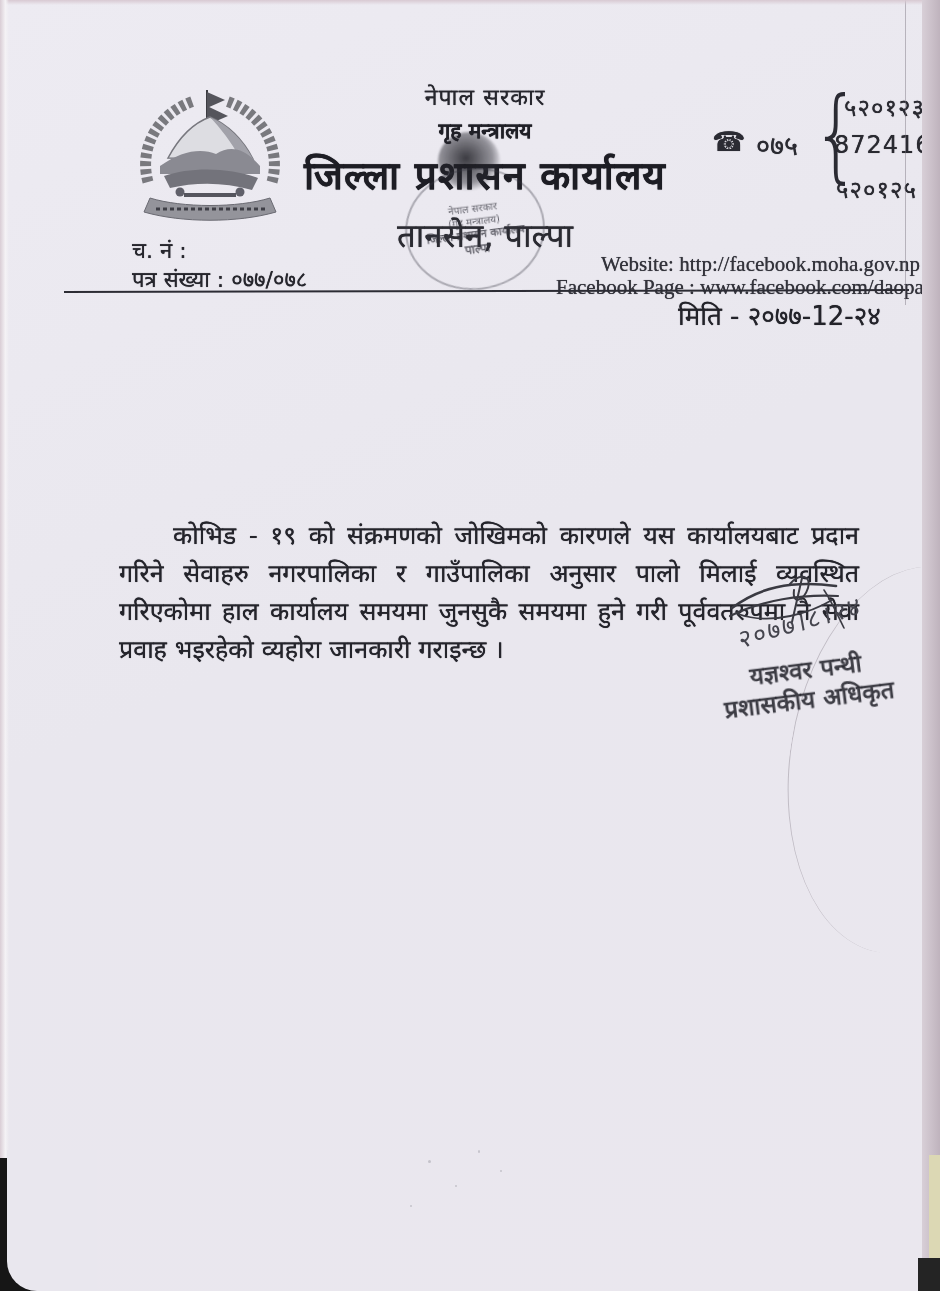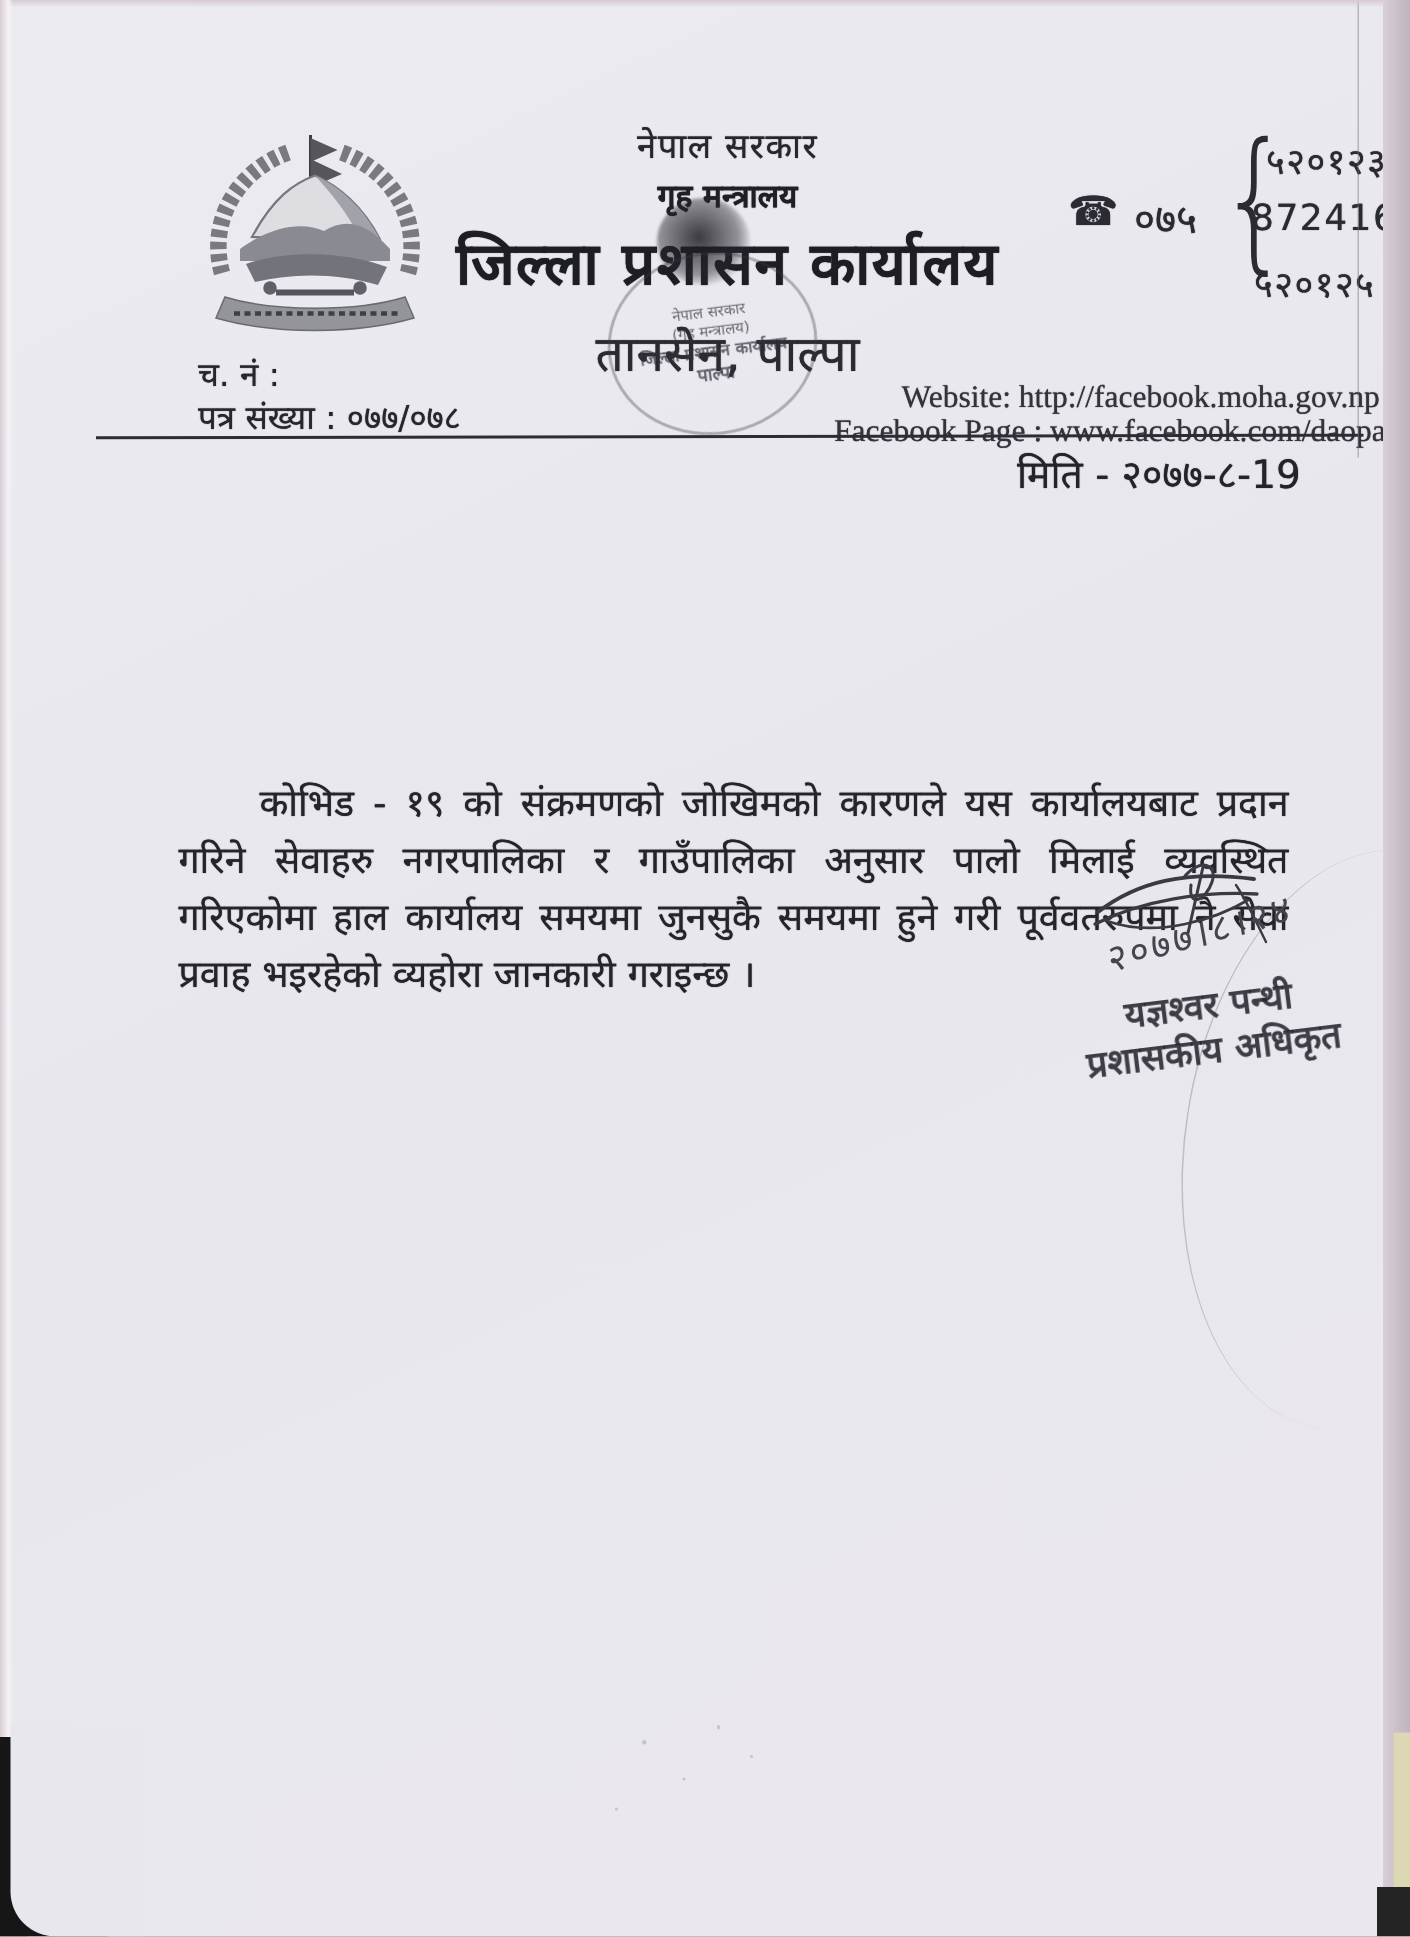"मिति - २०७७-८-19" div.abs { text: २०७७-८-19 -> २०७७-12-२४ }
